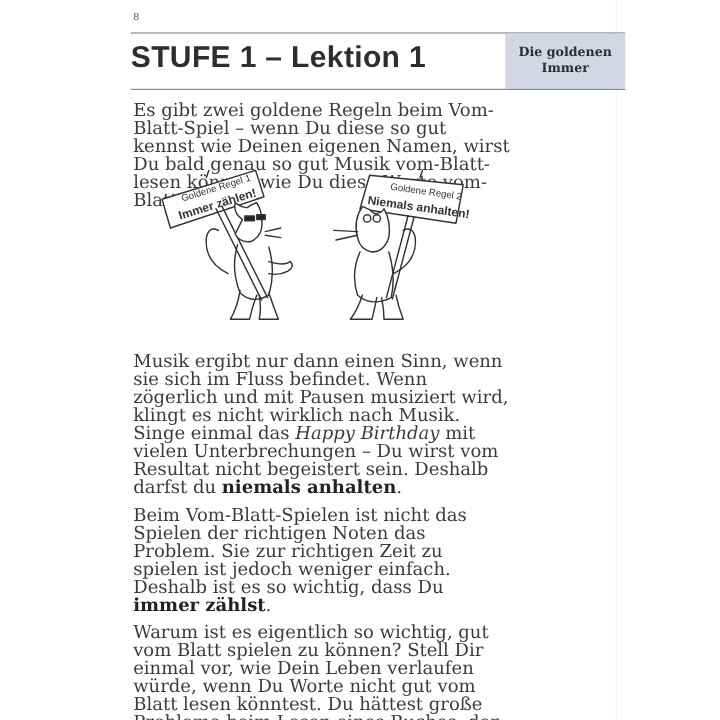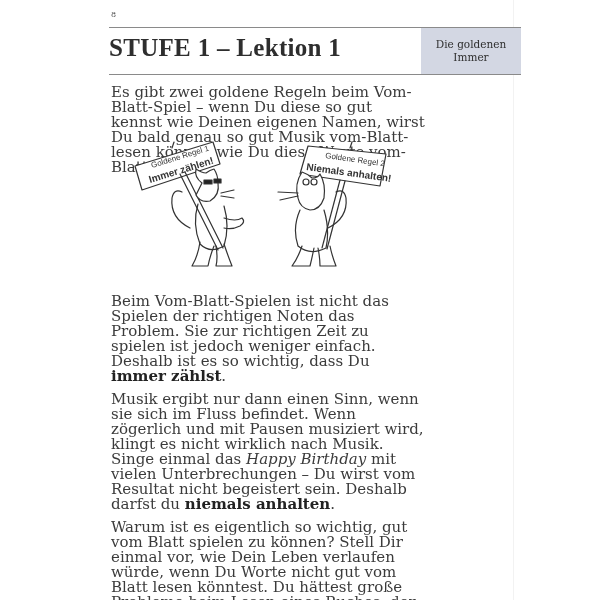"STUFE 1 – Lektion 1" .title { font-family: Liberation Serif, serif -> Liberation Sans, sans-serif }
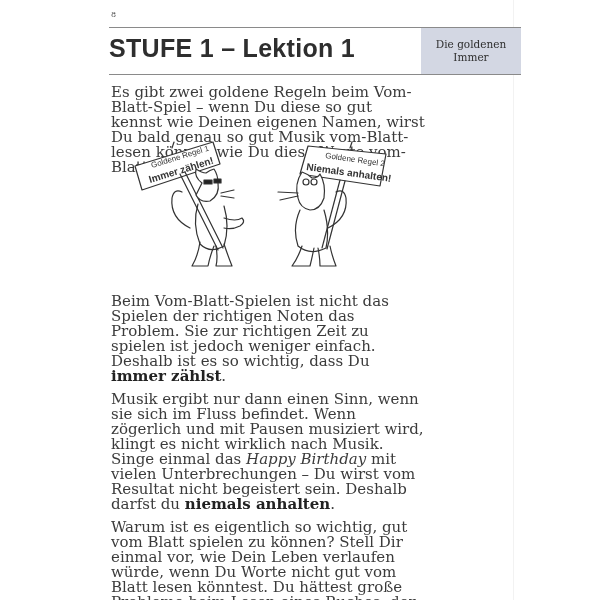"Die goldenen" .side-box { font-weight: normal -> bold }
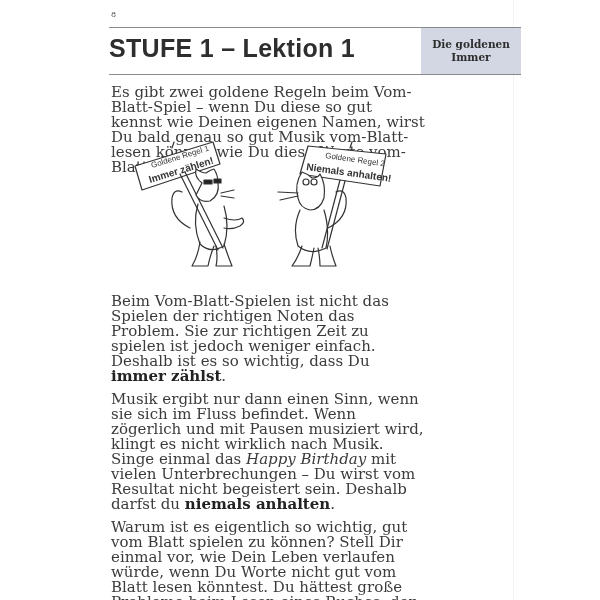"Beim Vom-Blatt-Spielen ist nicht das" p { order: before "Musik ergibt nur dann einen" -> after "Musik ergibt nur dann einen" }
